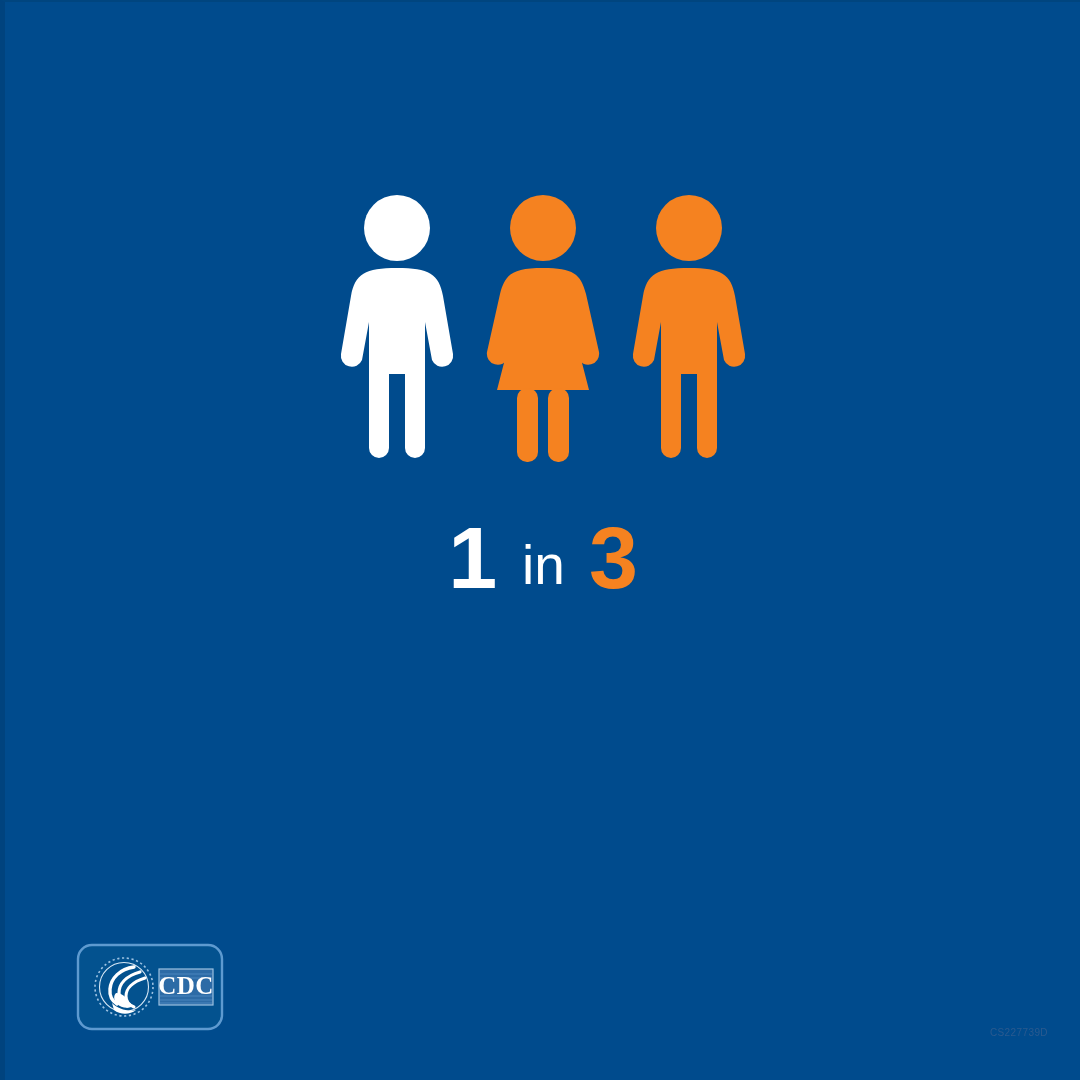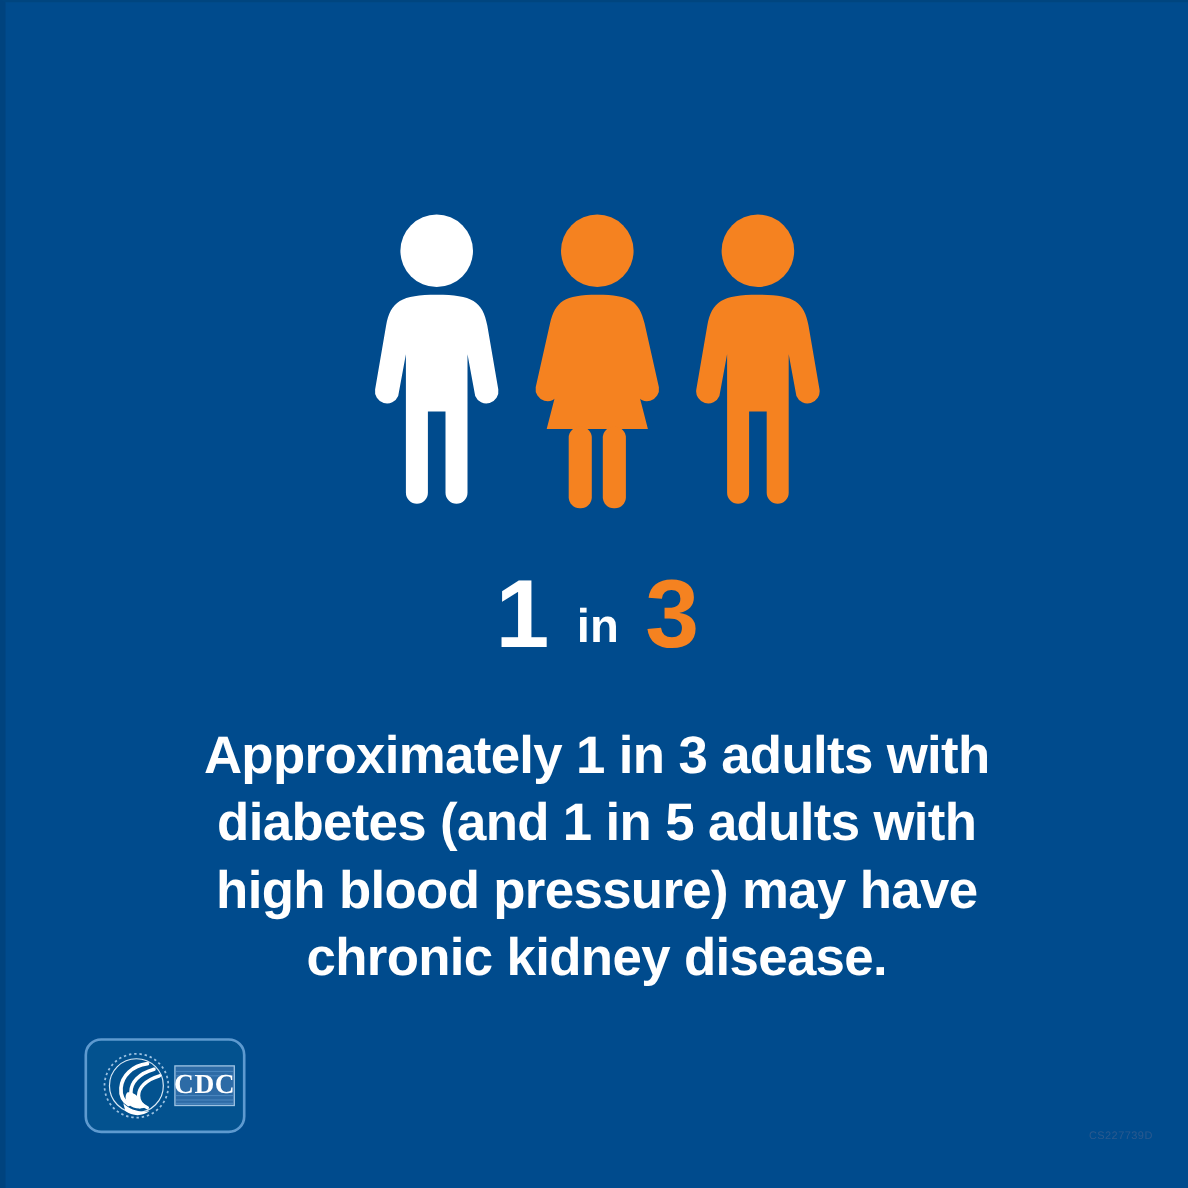"in" .ratio-word { font-size: 43px -> 55px; font-weight: bold -> normal }
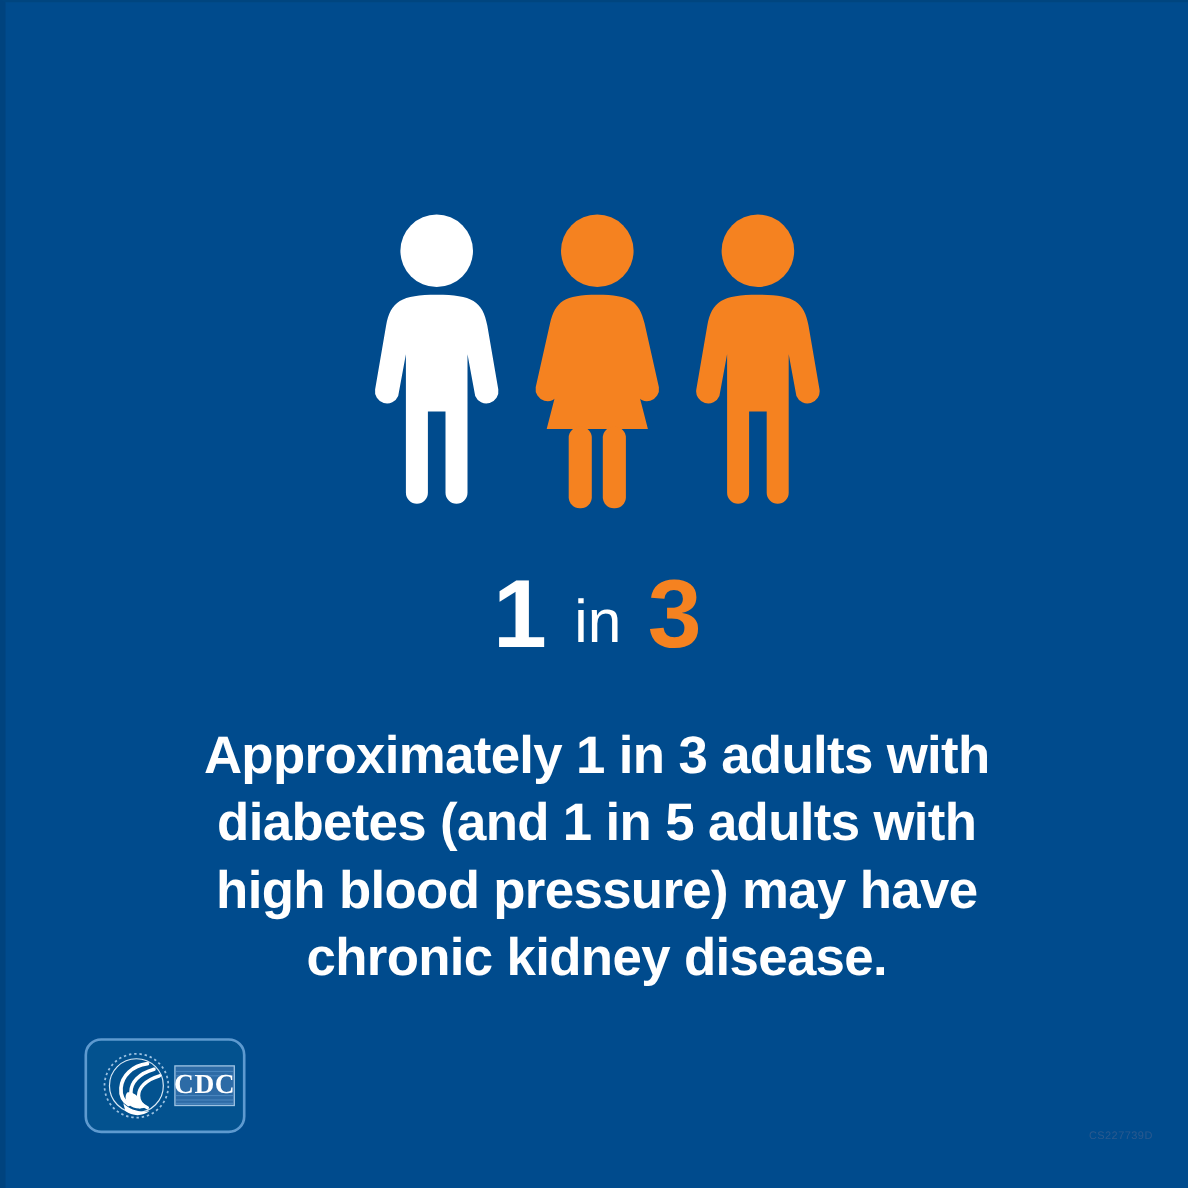"Approximately 1 in 3 adults" div.body-copy { html: <div> <span>Approximately 1 in 3 adults with</span> <span>diabetes (and 1 in 5 adults with</span> <span>high blood pressure) may have</span> <span>chronic kidney disease.</span> </div> -> none }
